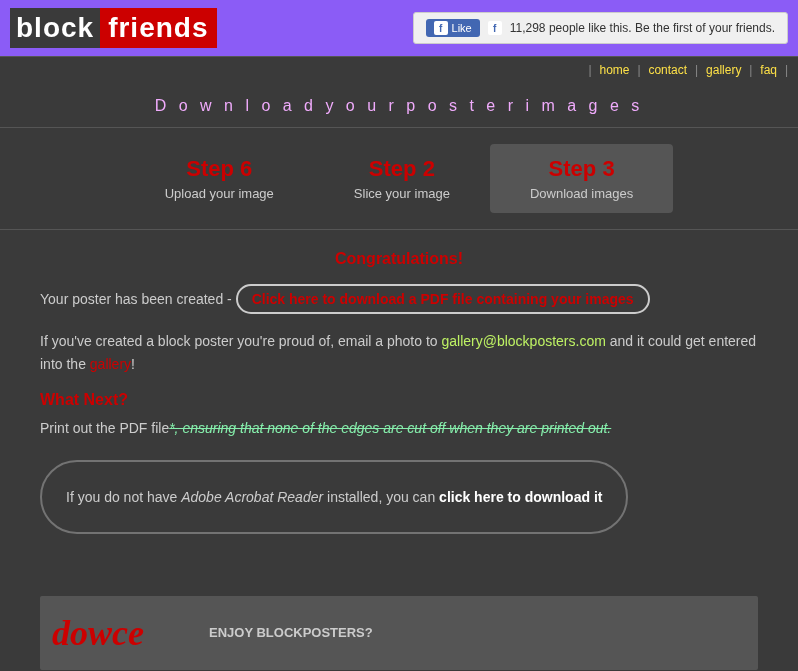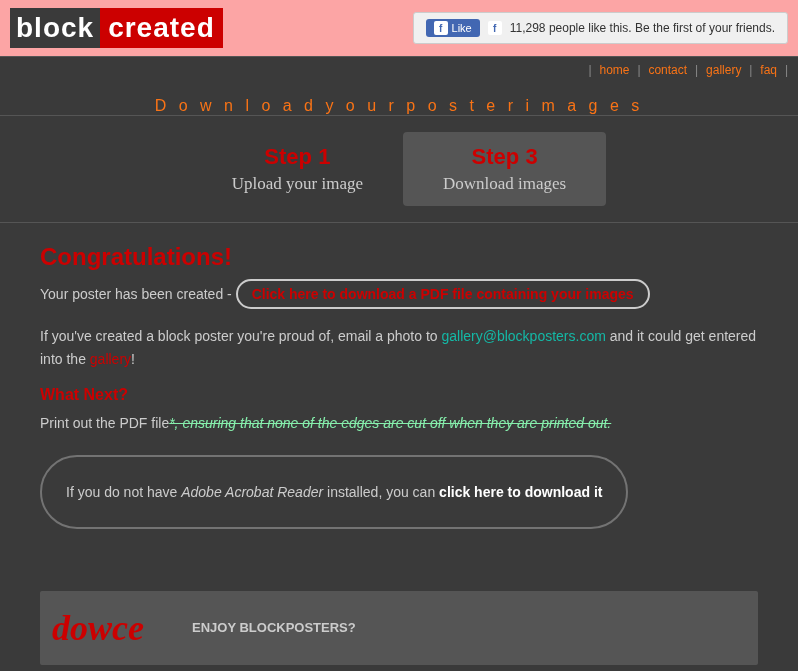"block" .header { background: #fca5a5 -> #8b5cf6 }
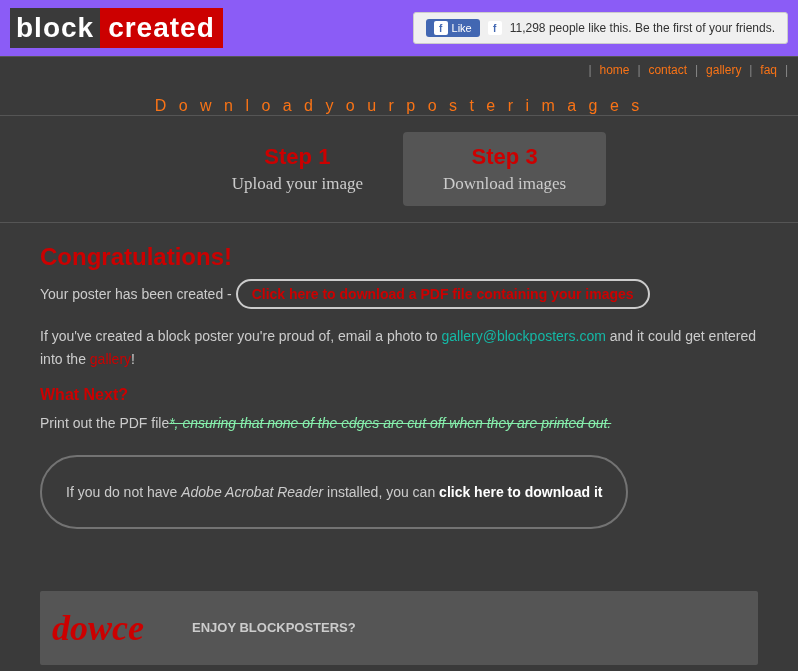"created" span { text: created -> friends }
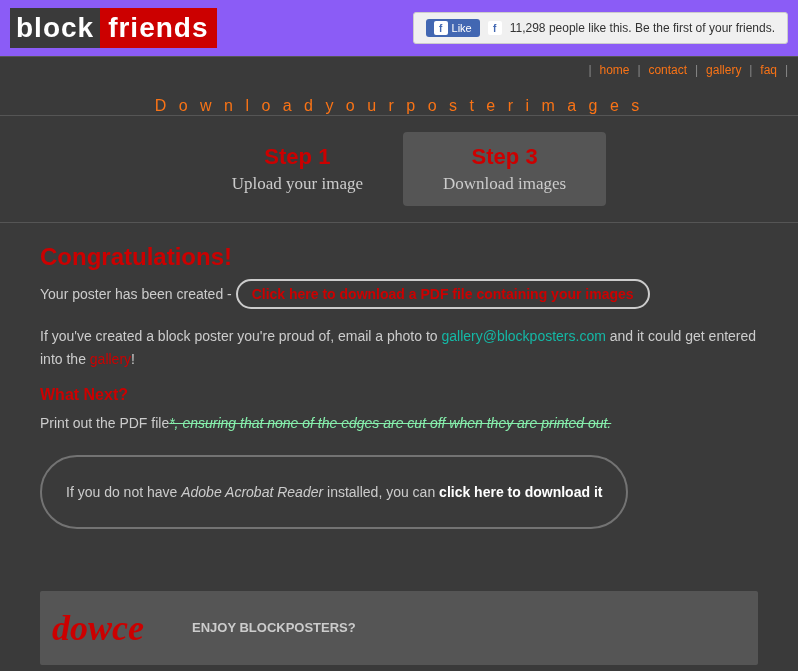"home" .nav a { color: #f97316 -> #fde047 }
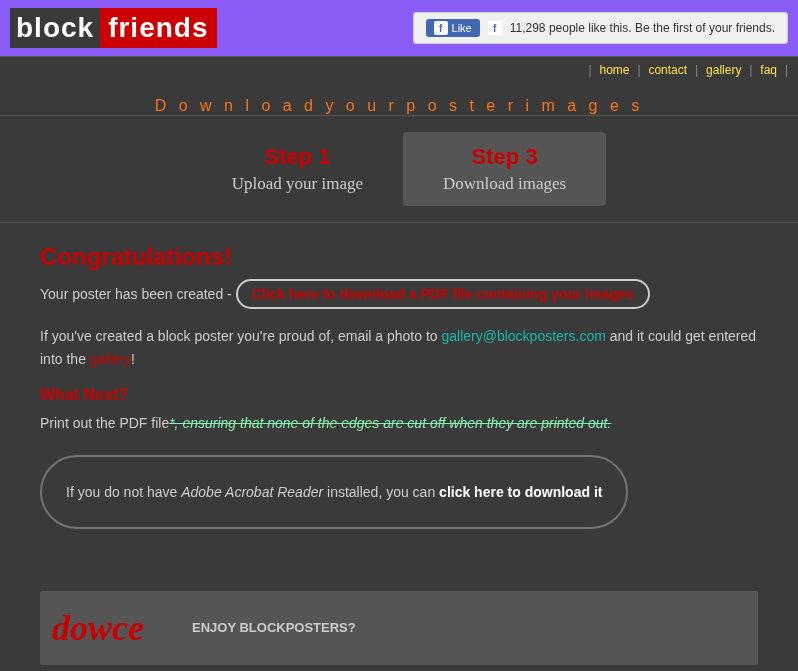"D o w n l" .page-title { color: #f97316 -> #f0abfc; padding: 16px 0 0 -> 16px 0 12px }
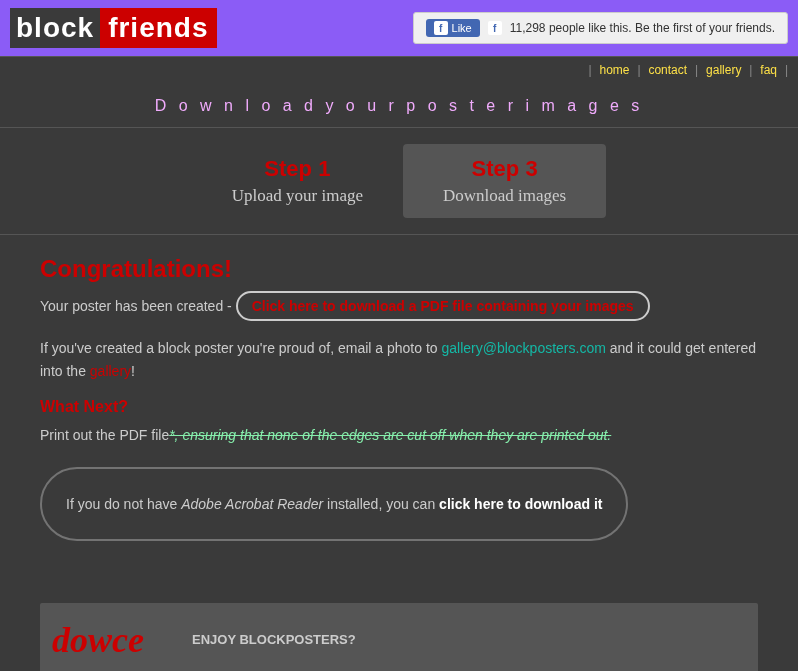"Step 1" div.step-number { text: 1 -> 6 }
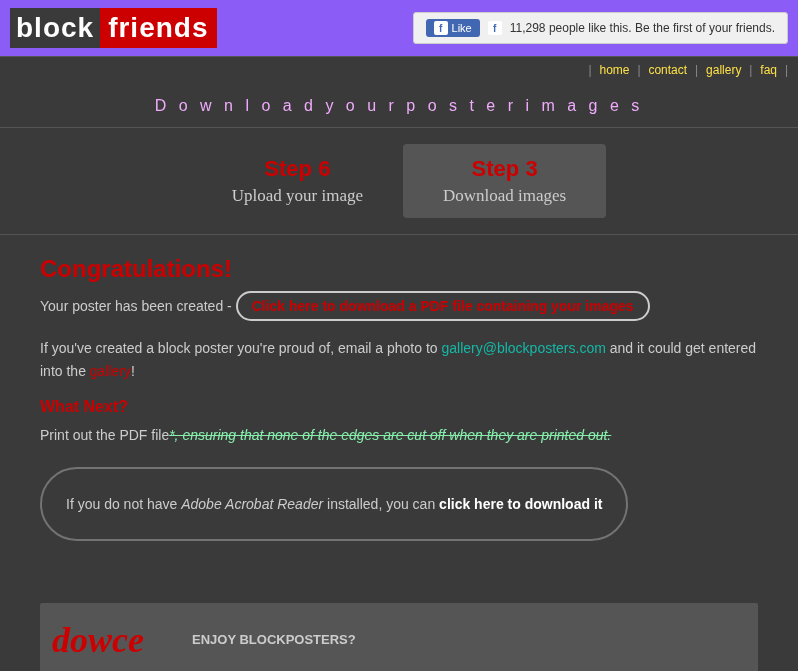"Step 2" div.step { html: none -> <div> <div>Step 2</div> <div>Slice your image</div> </div> }
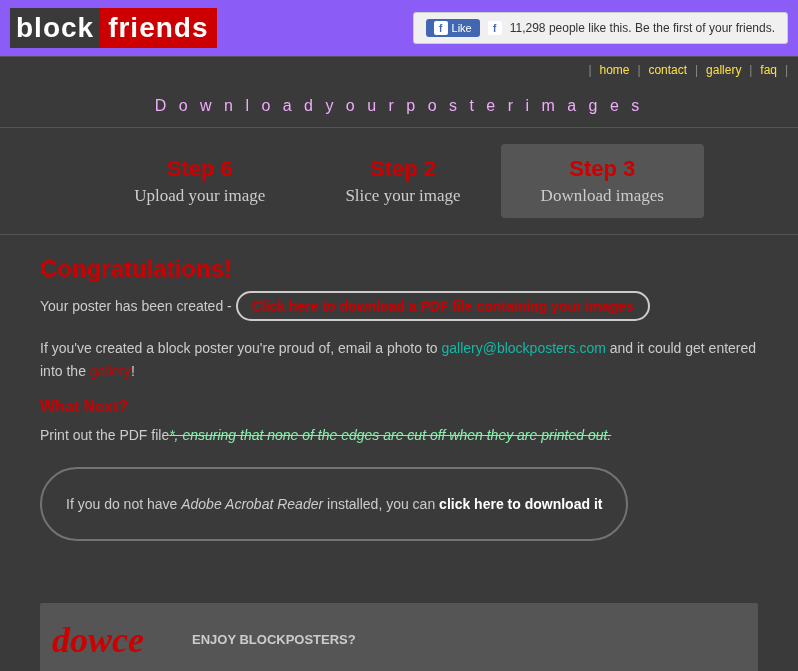"Upload your image" .step-label { font-family: Liberation Serif, serif -> none; font-size: 17px -> 13px }
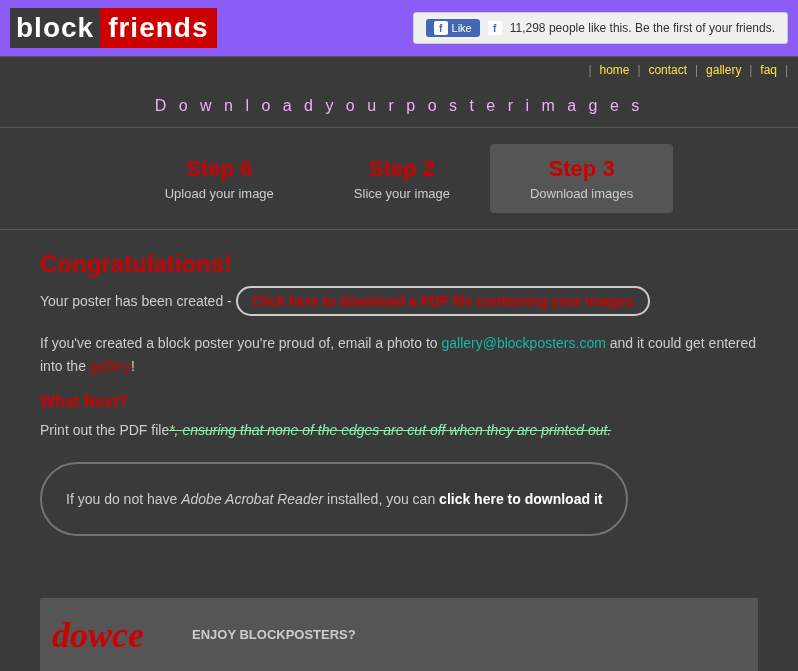"Congratulations!" .congrats-title { font-size: 24px -> 16px; margin-bottom: 8px -> 16px; text-align: none -> center }
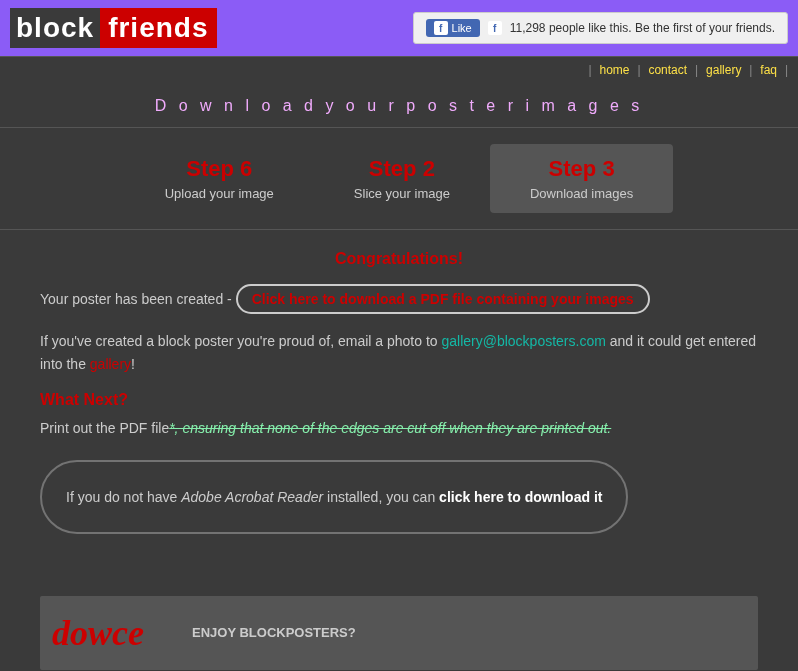"gallery@blockposters.com" .email-link { color: #14b8a6 -> #bef264 }
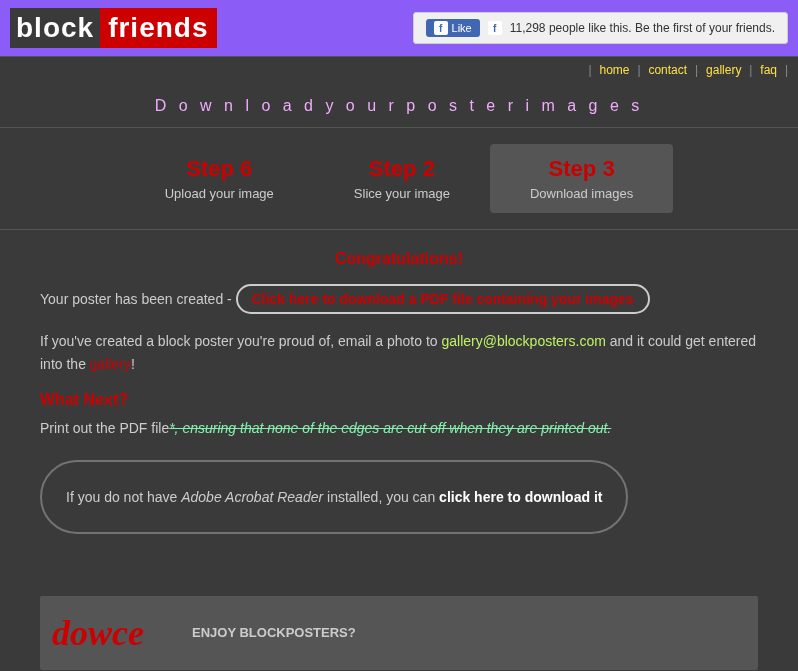"ENJOY BLOCKPOSTERS?" .footer-text div:first-child { margin-left: none -> 17px }
